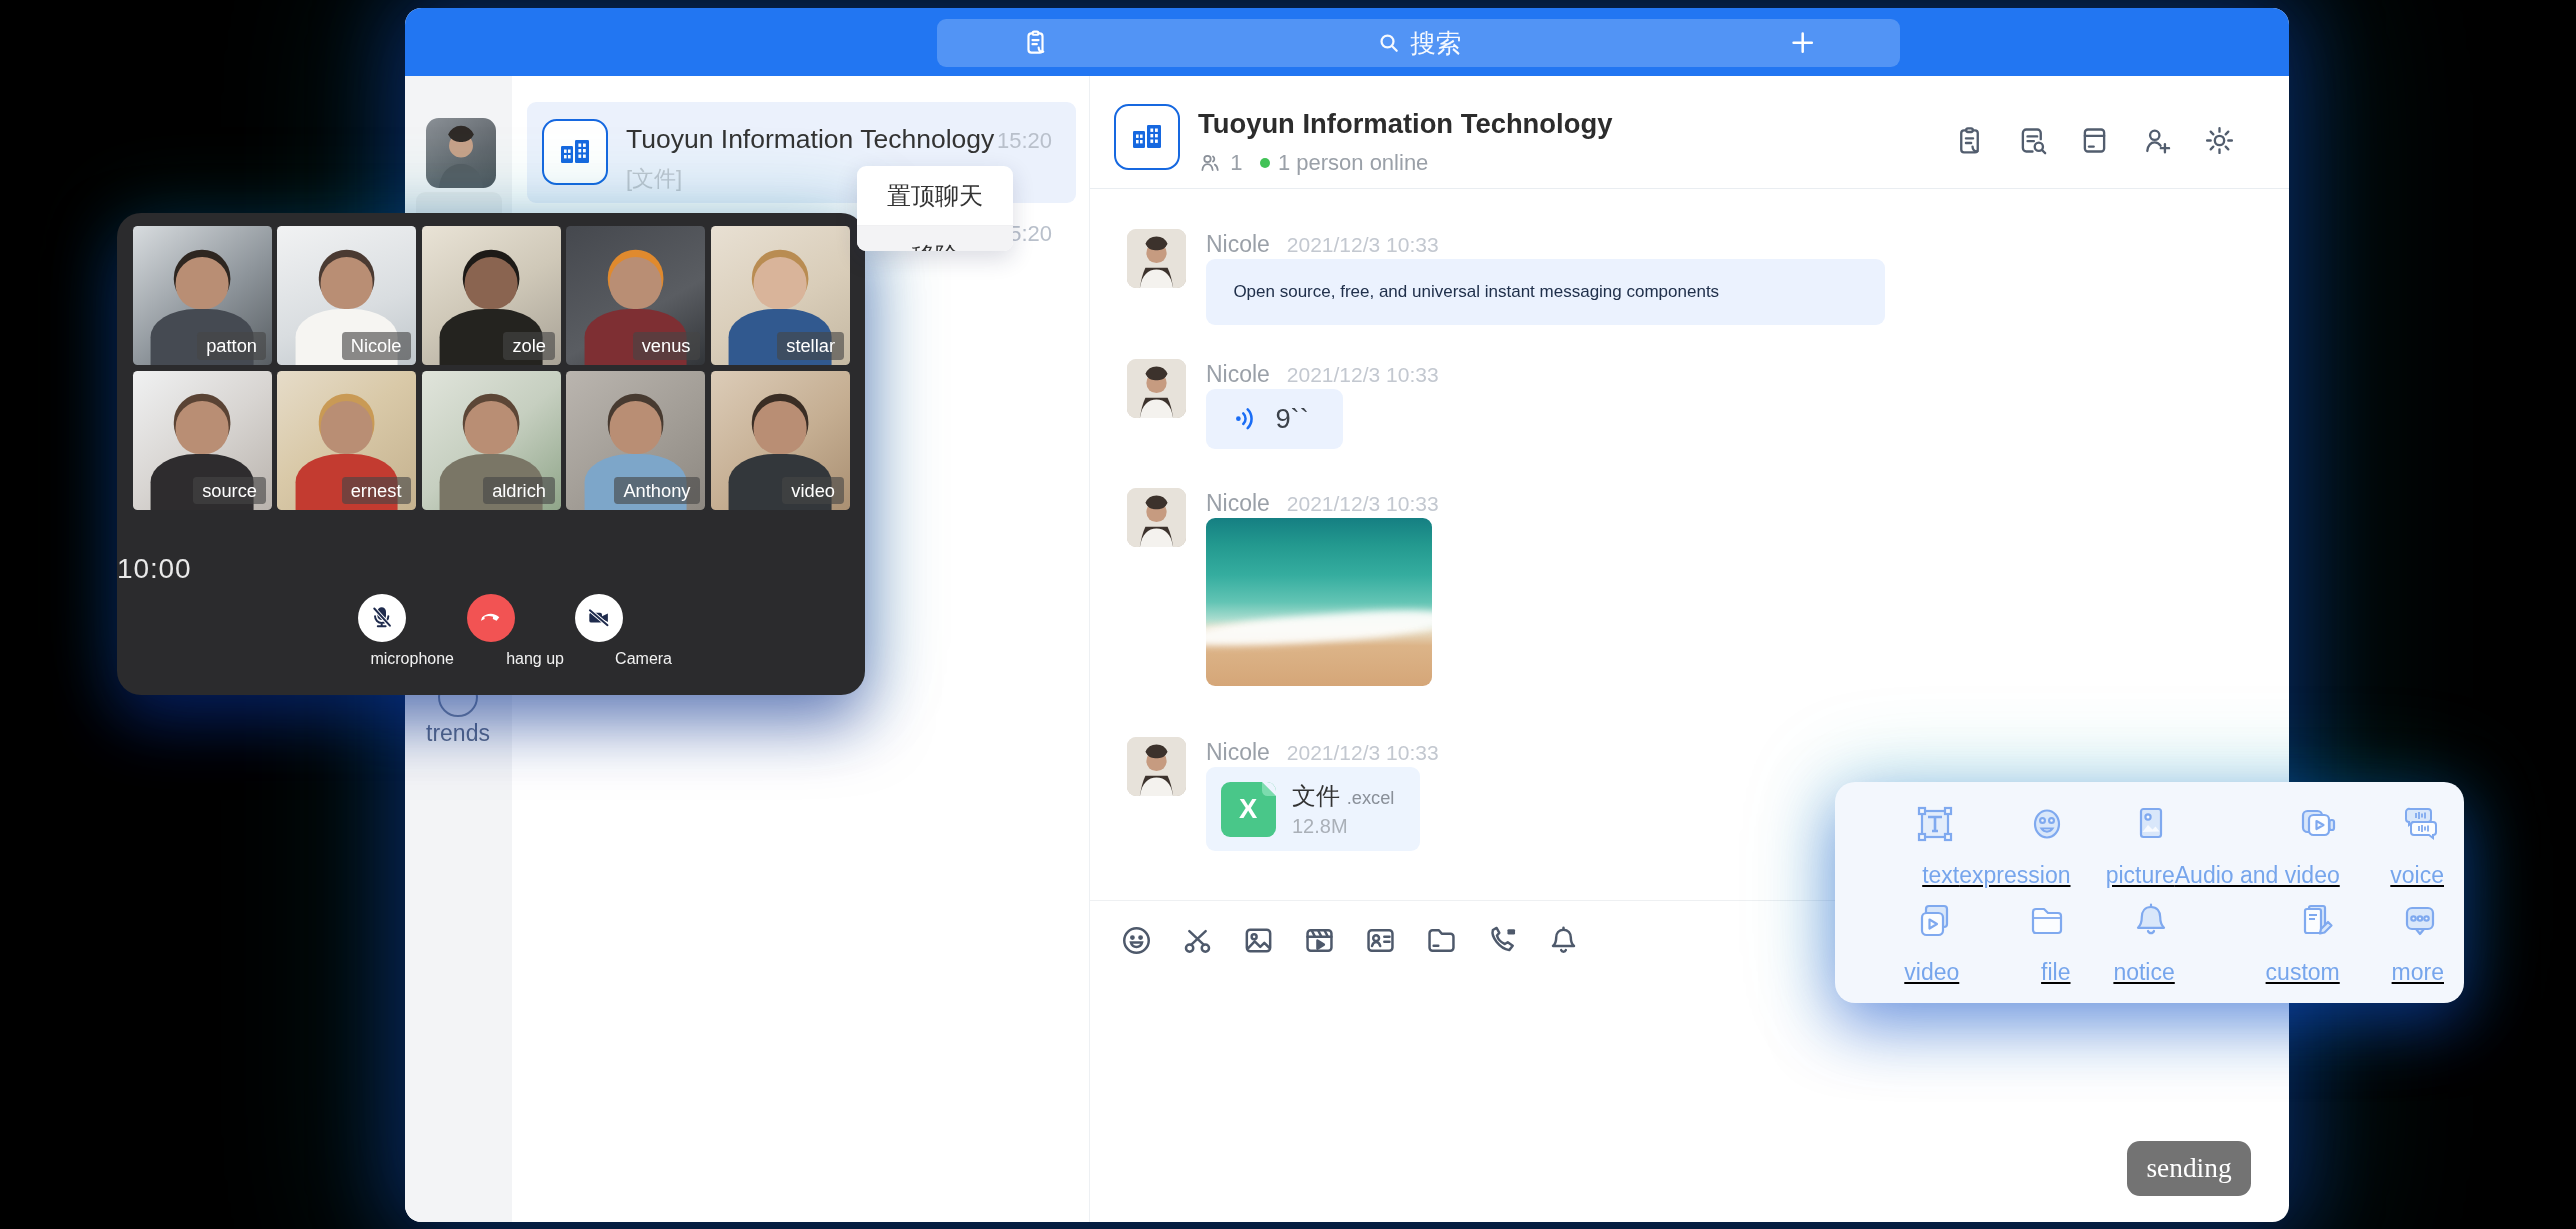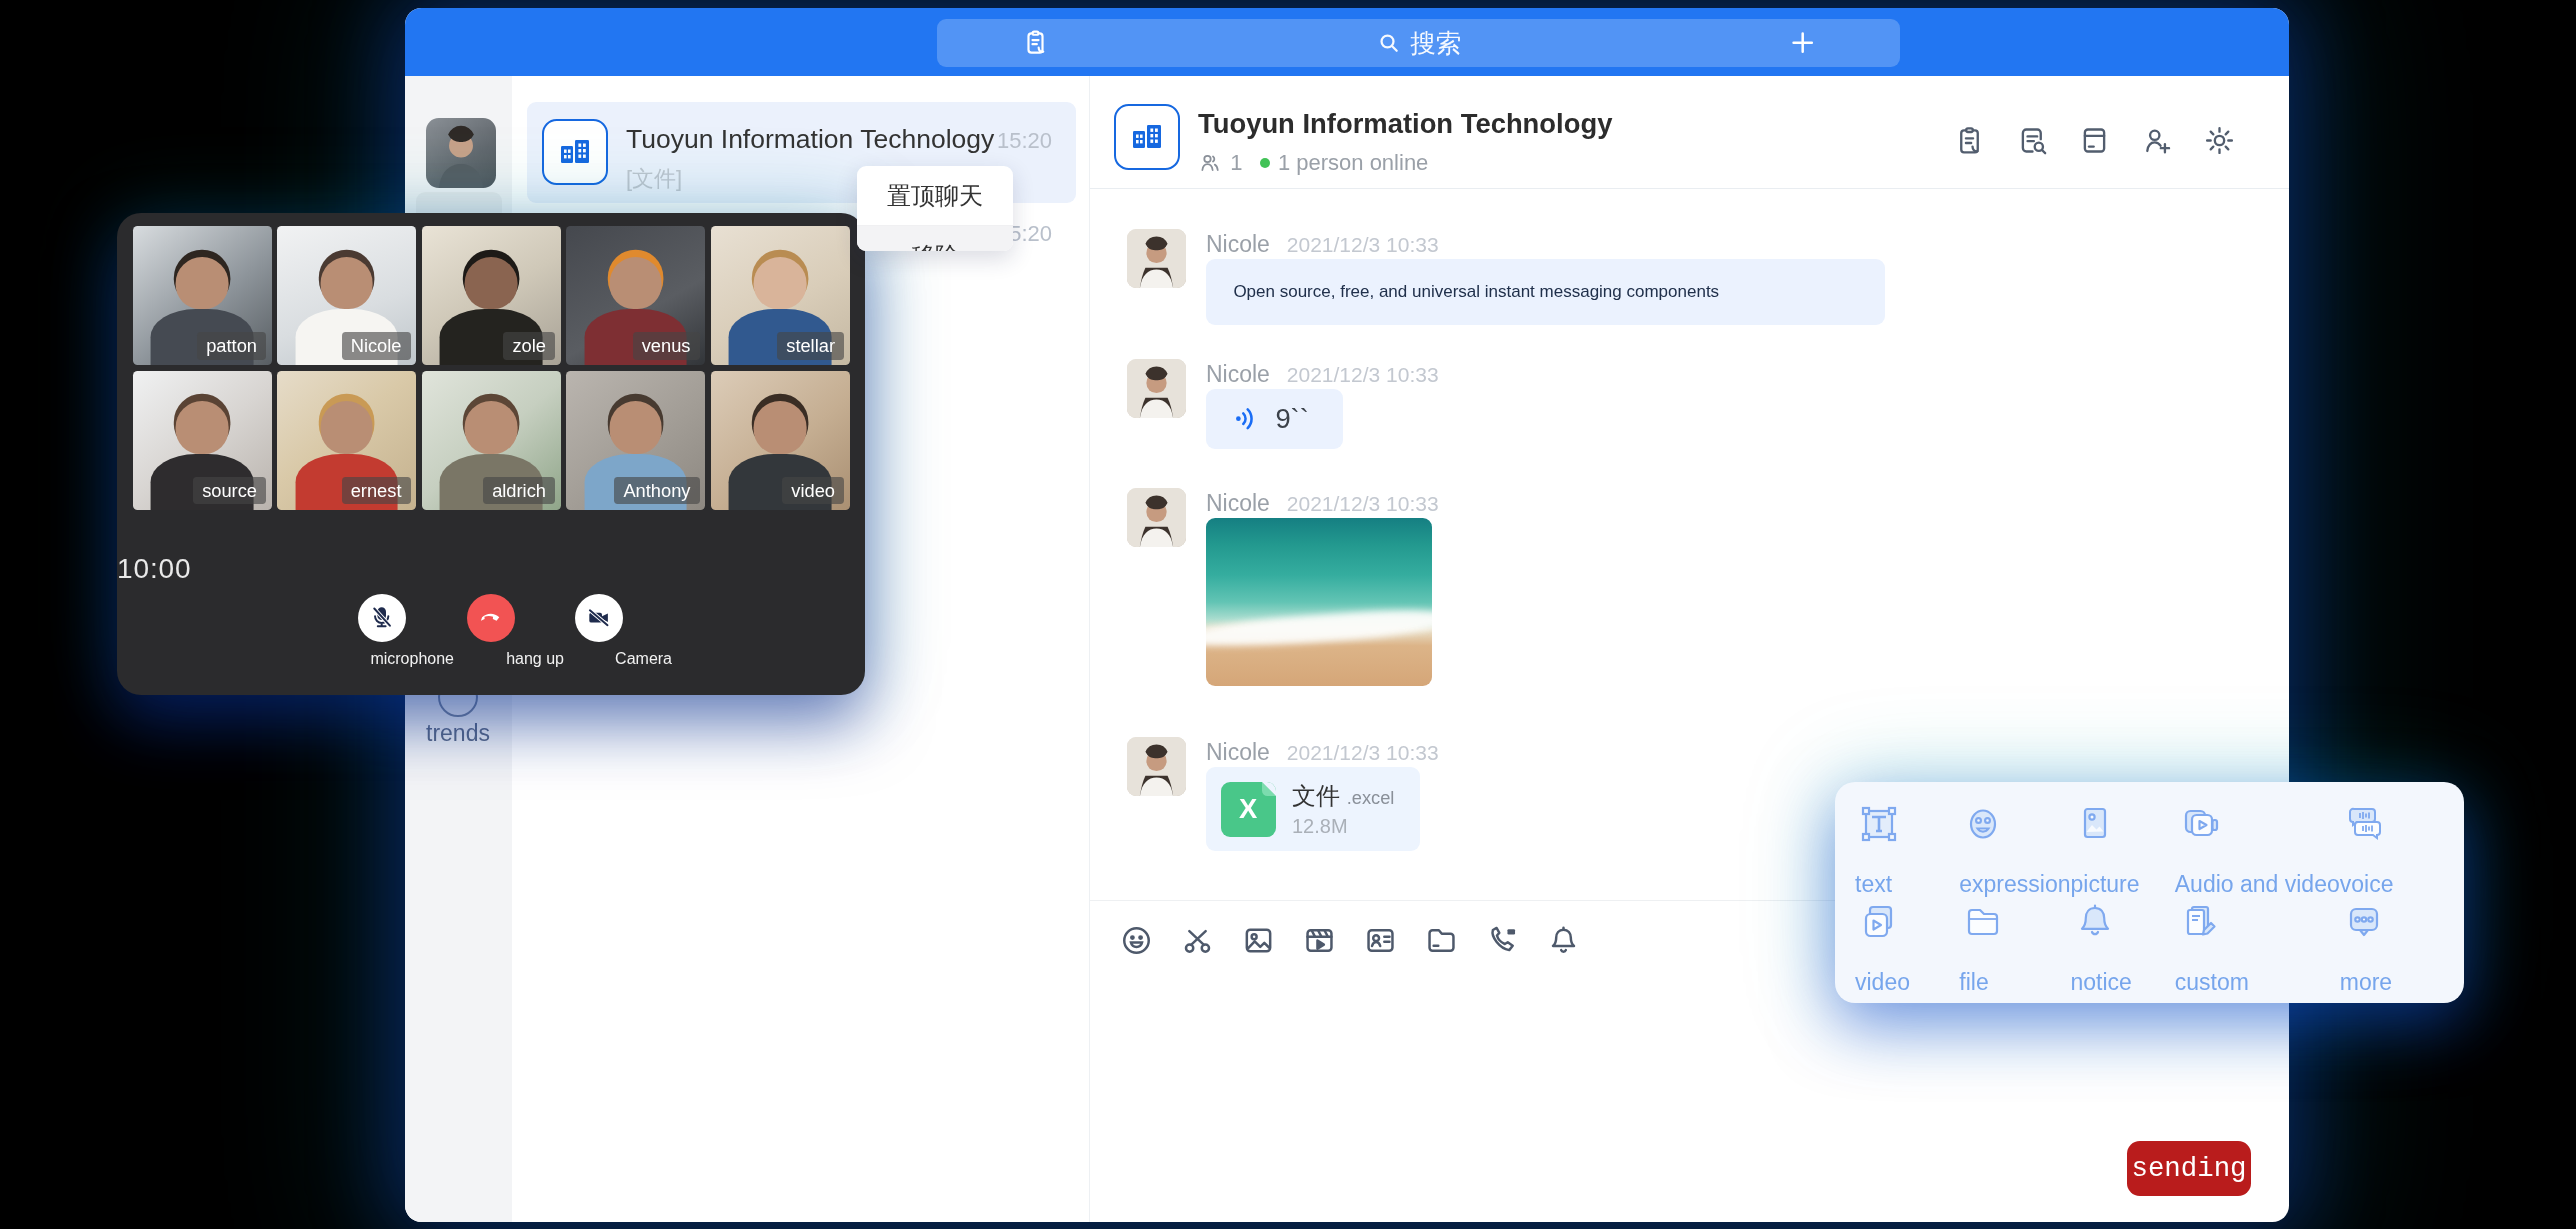"text" .ap-cell { align-items: flex-start -> flex-end; gap: 23px -> 14px; text-decoration: none -> underline }
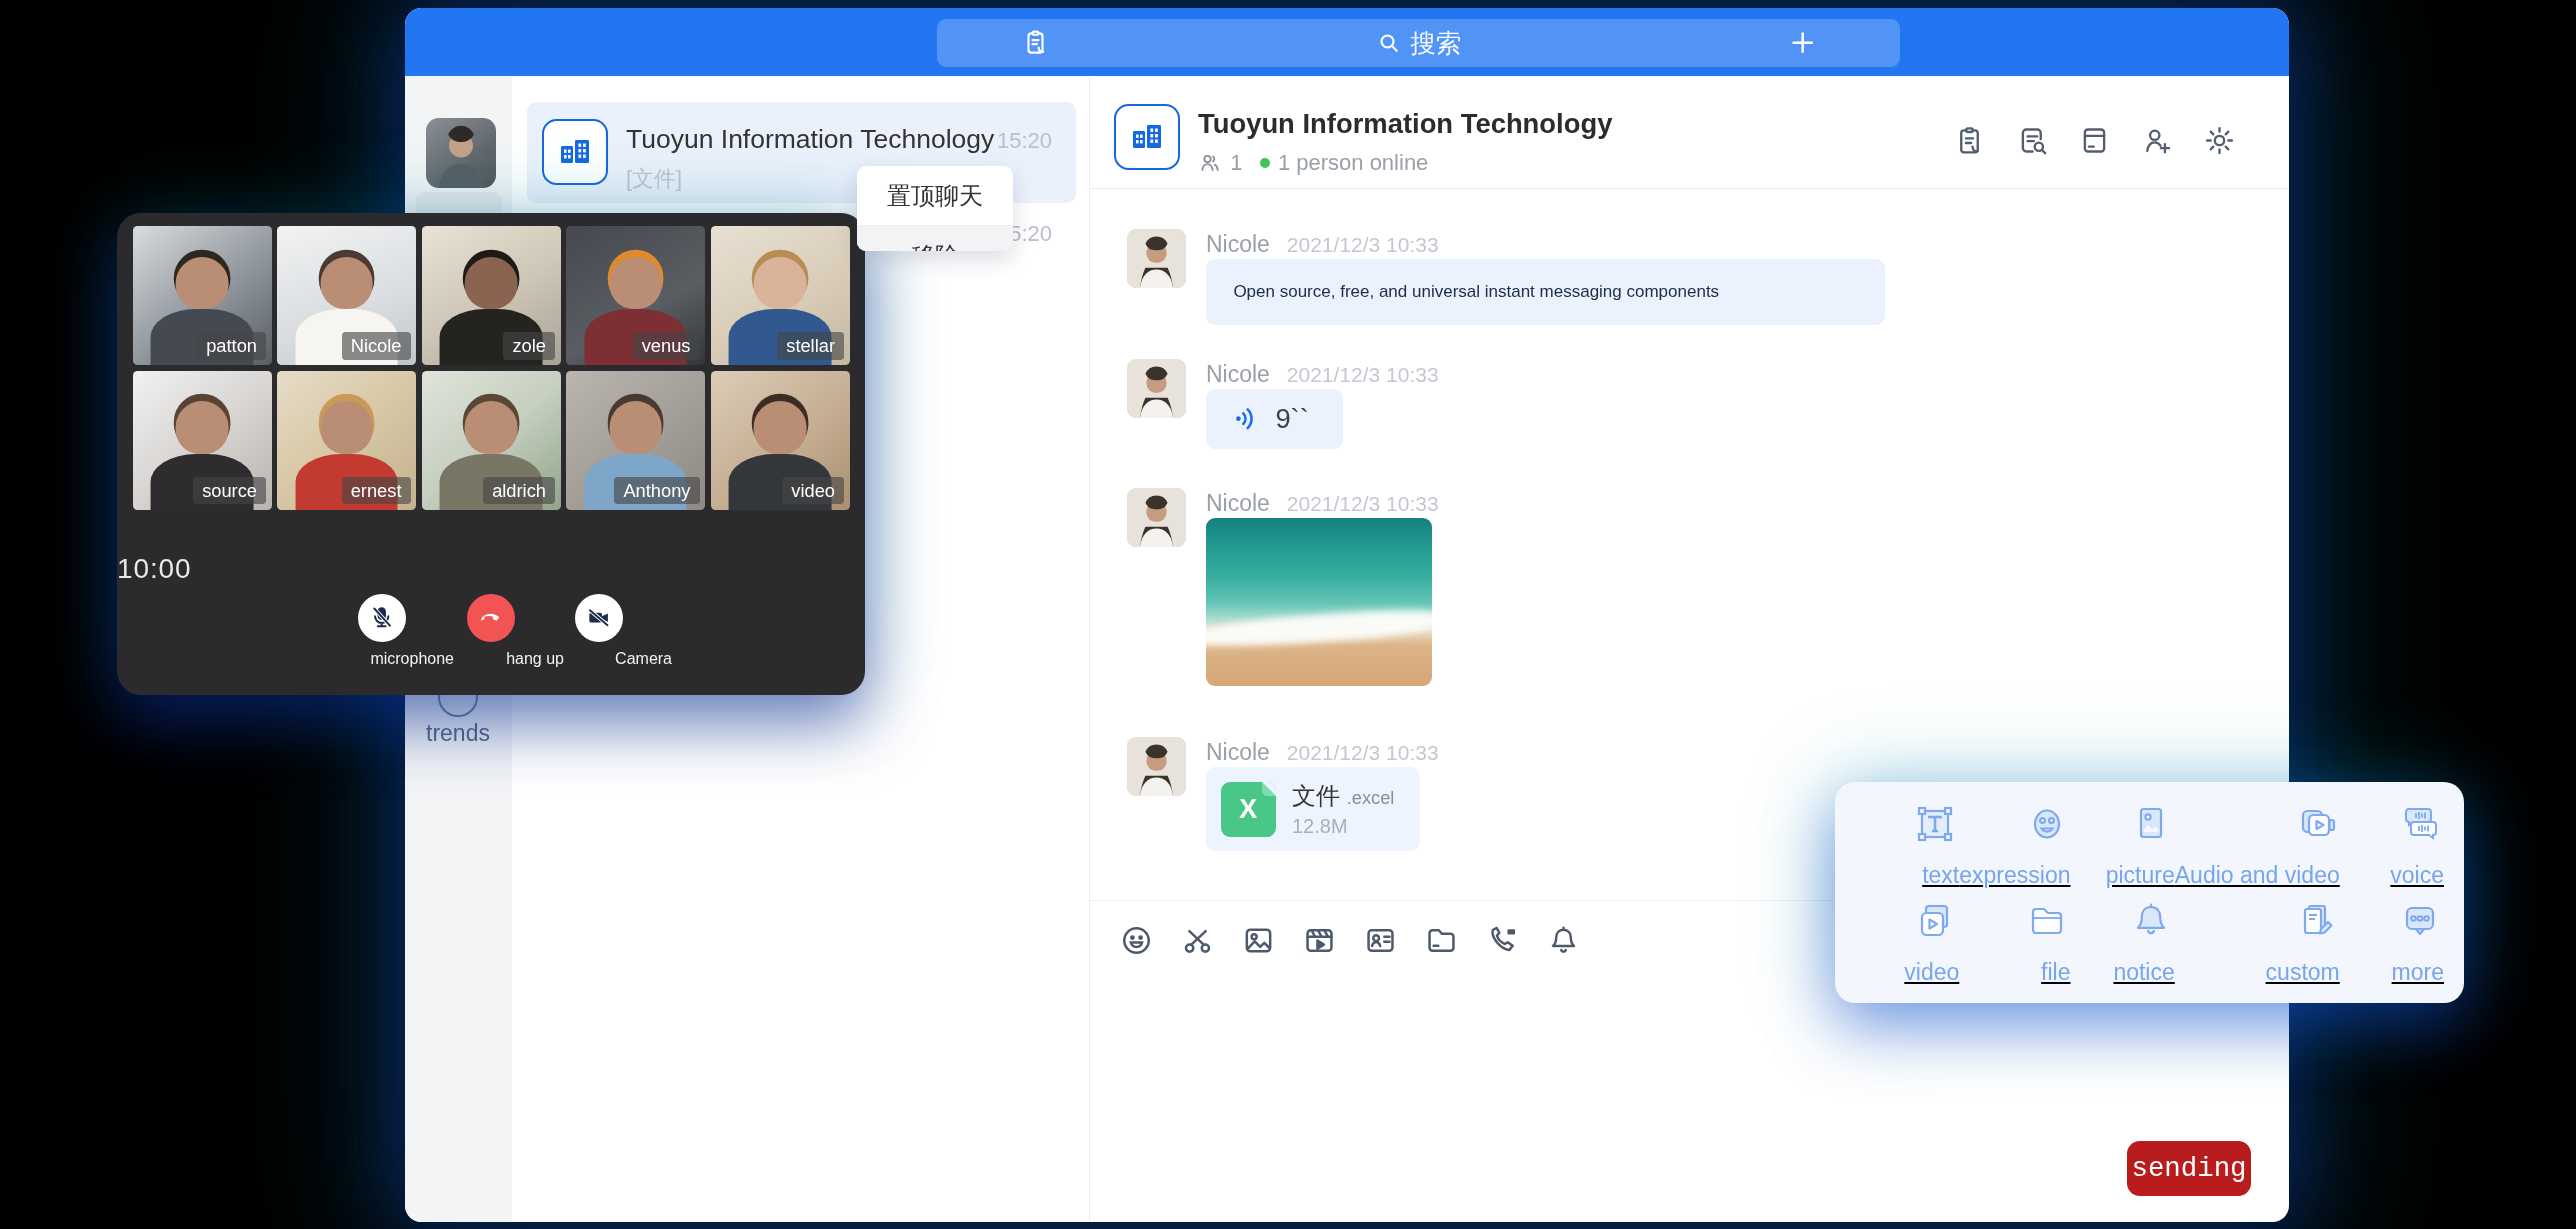"sending" .send-btn { background: #b91c1c -> #737373; font-family: Liberation Mono, monospace -> Liberation Serif, serif }
